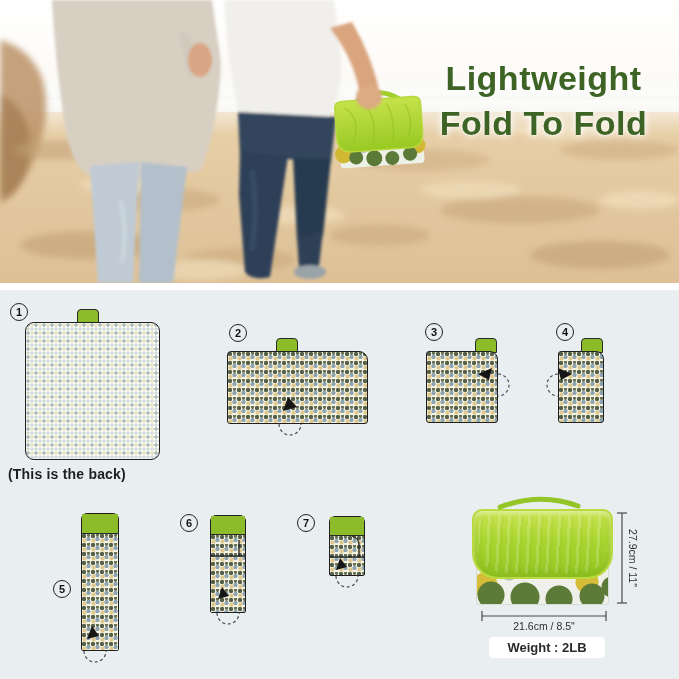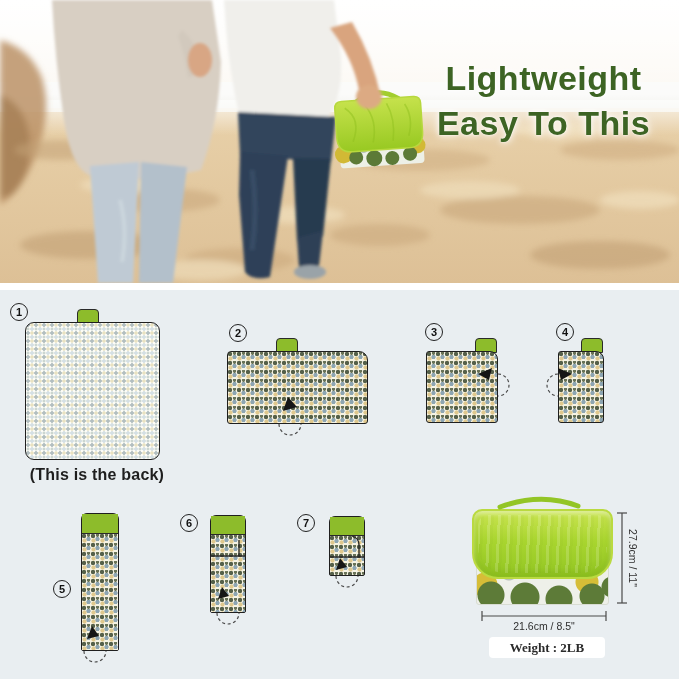"Easy To This" div { text: Easy To This -> Fold To Fold }
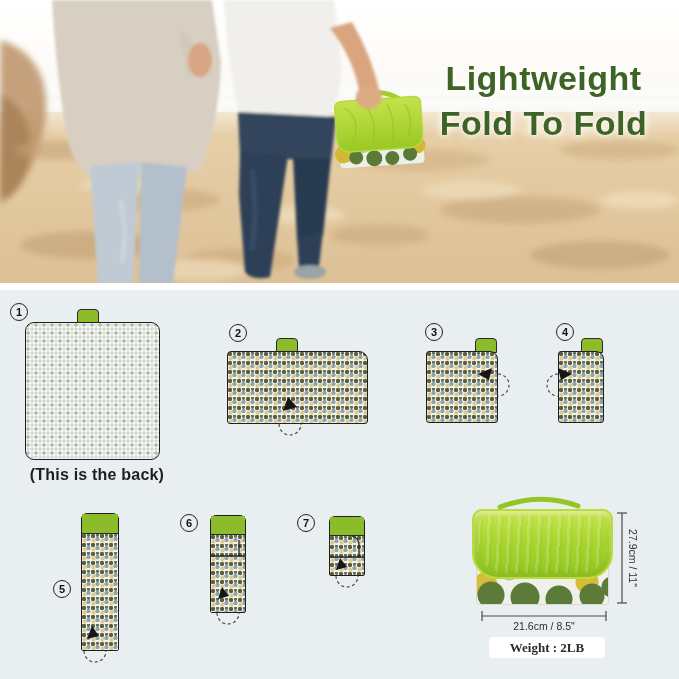"(This is the back)" .caption { font-size: 16px -> 14px; text-align: center -> none }
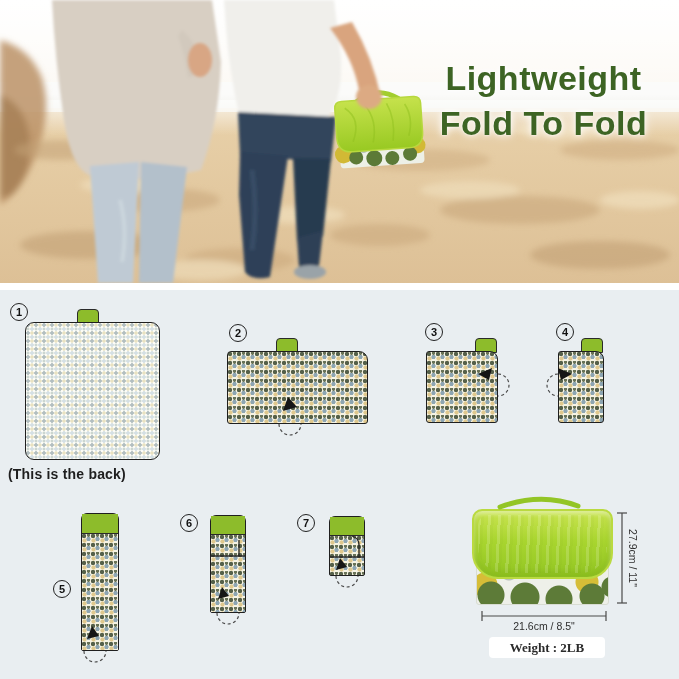"Weight : 2LB" .weight-box { font-family: Liberation Serif, serif -> none }
